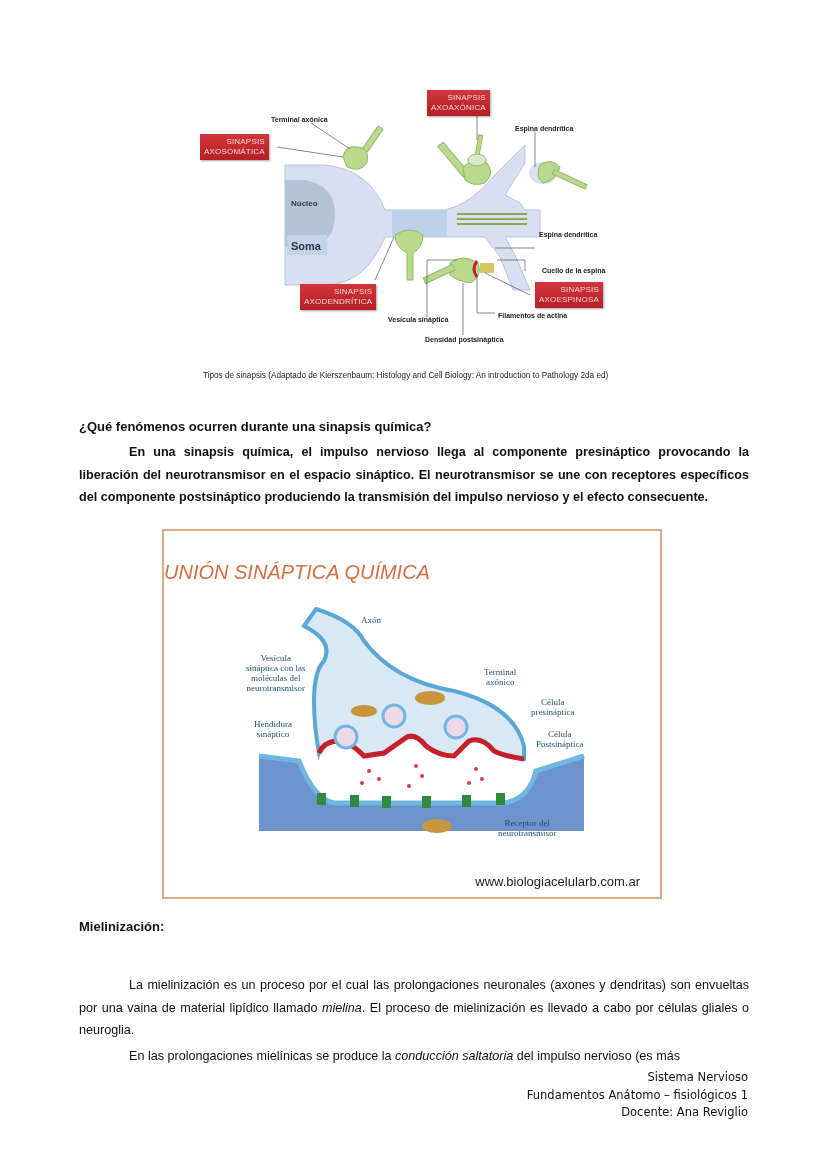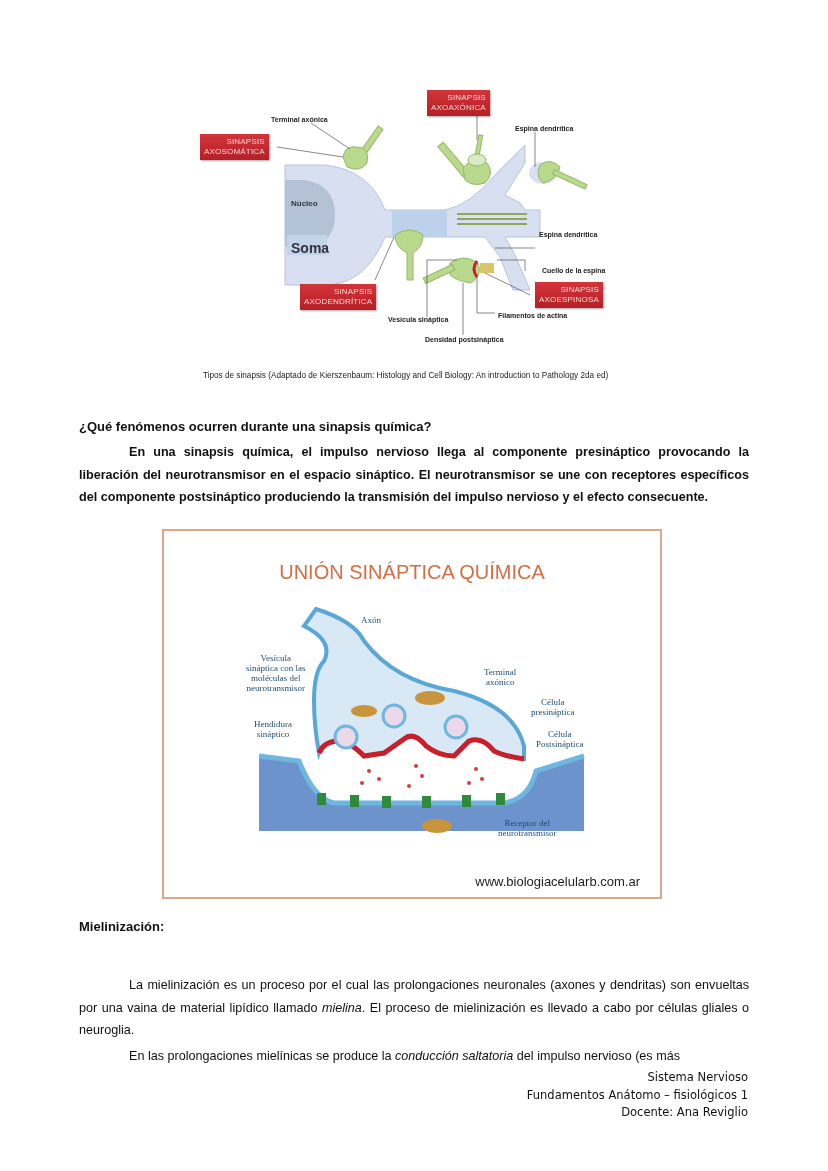"Soma" div.smlabel { font-size: 14px -> 11px }
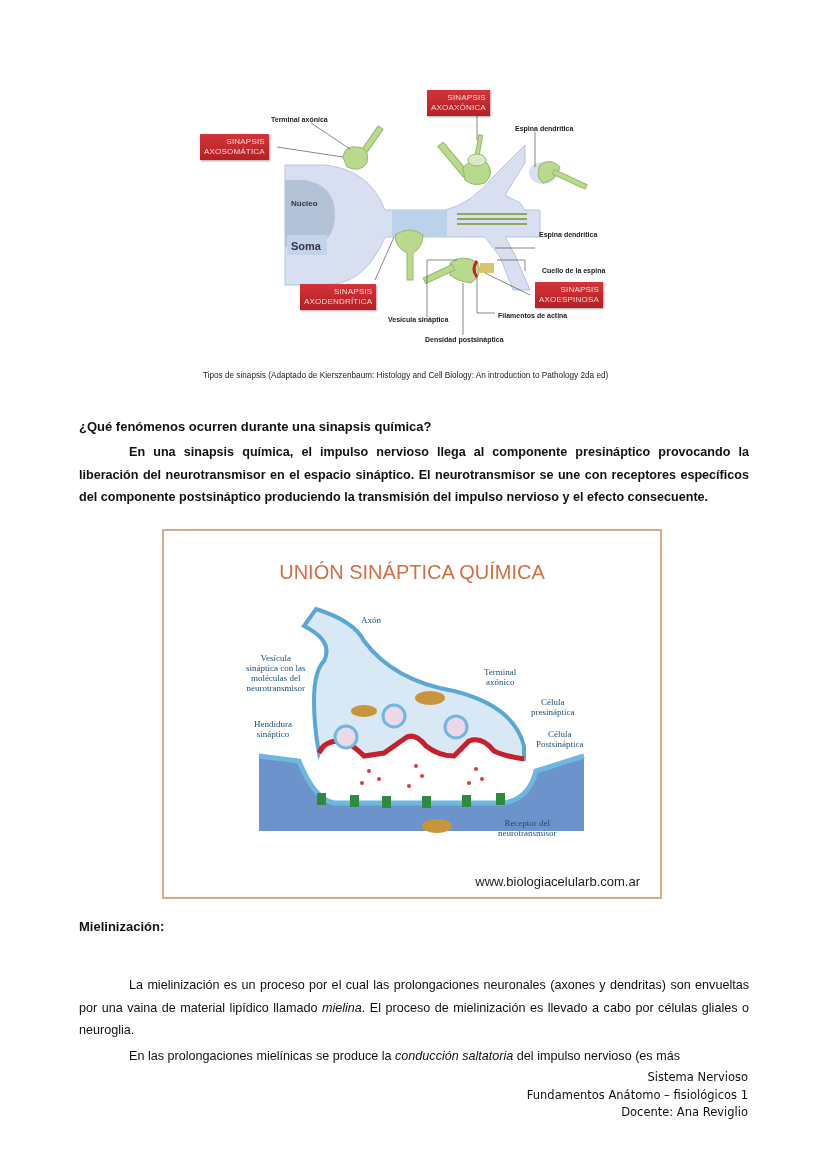"UNIÓN SINÁPTICA QUÍMICA" .fig2-title { font-style: none -> italic; text-align: center -> left }
